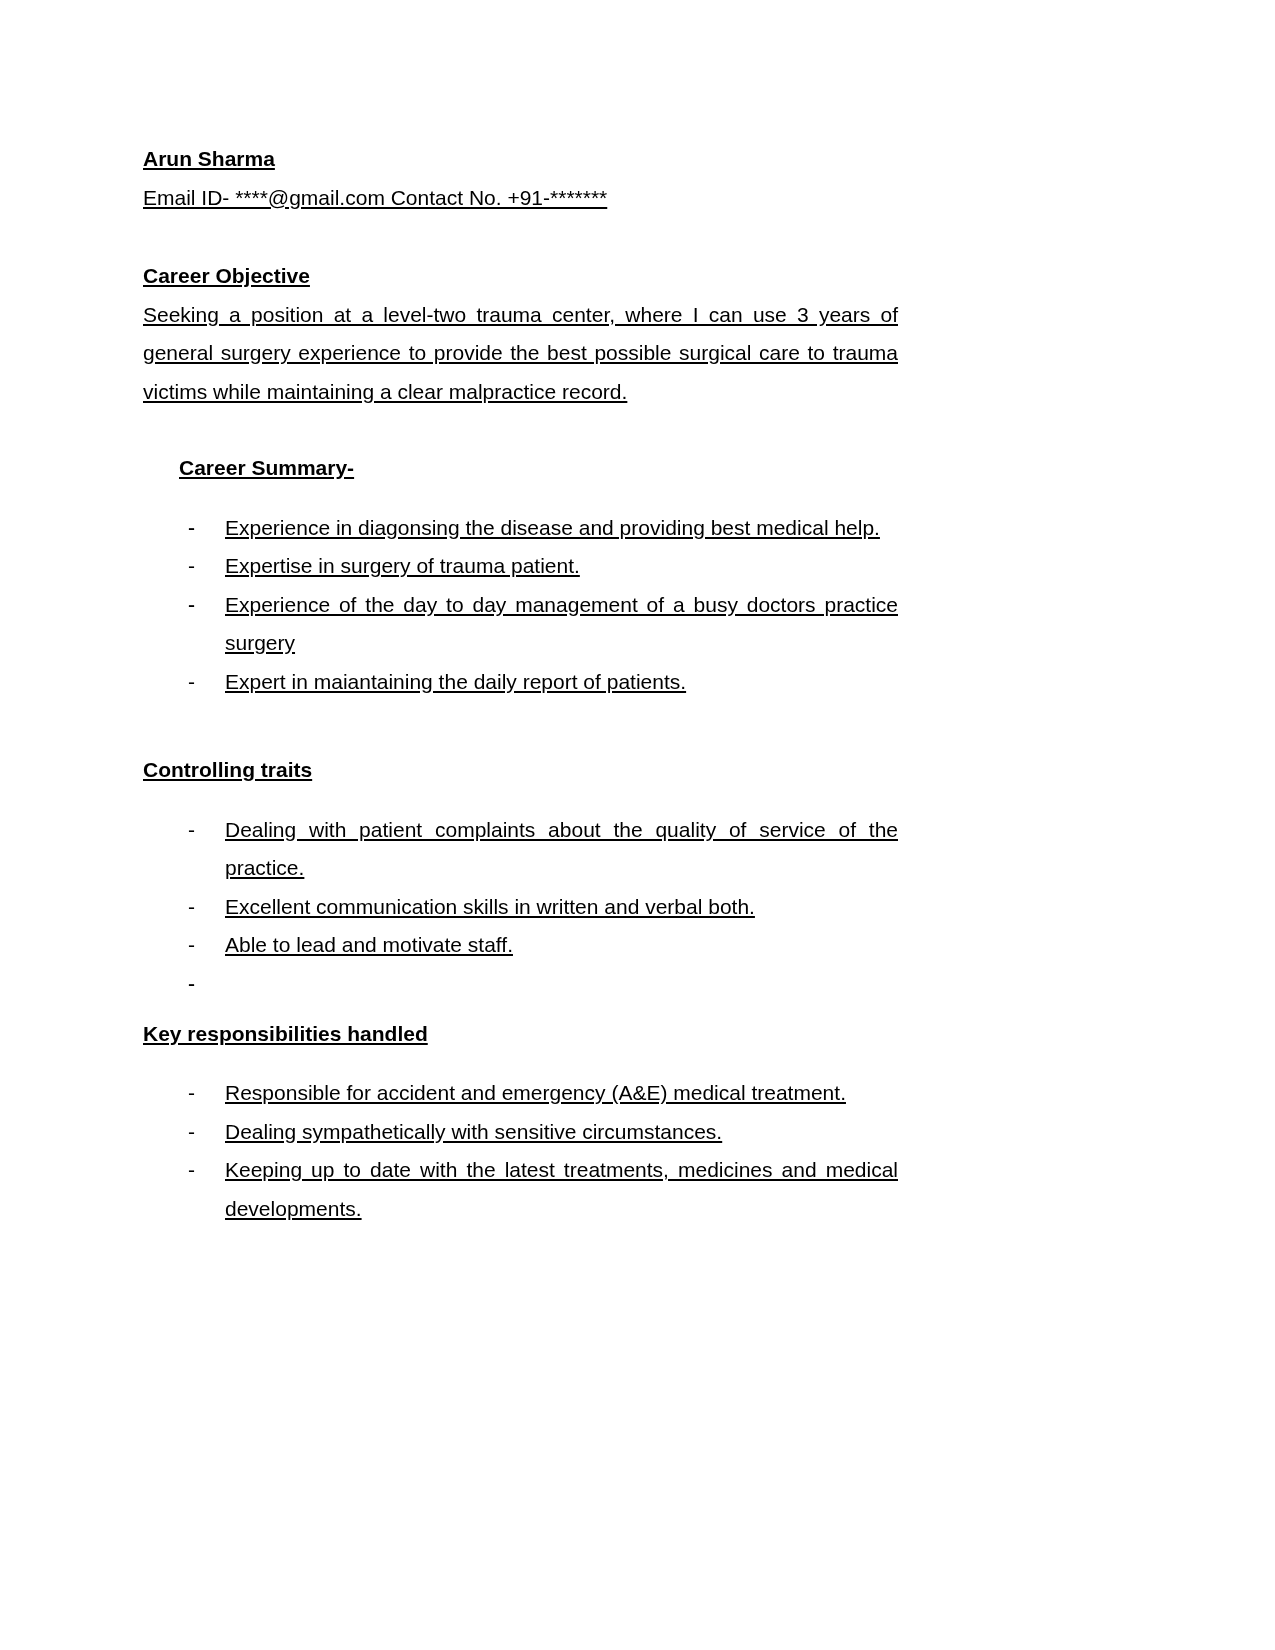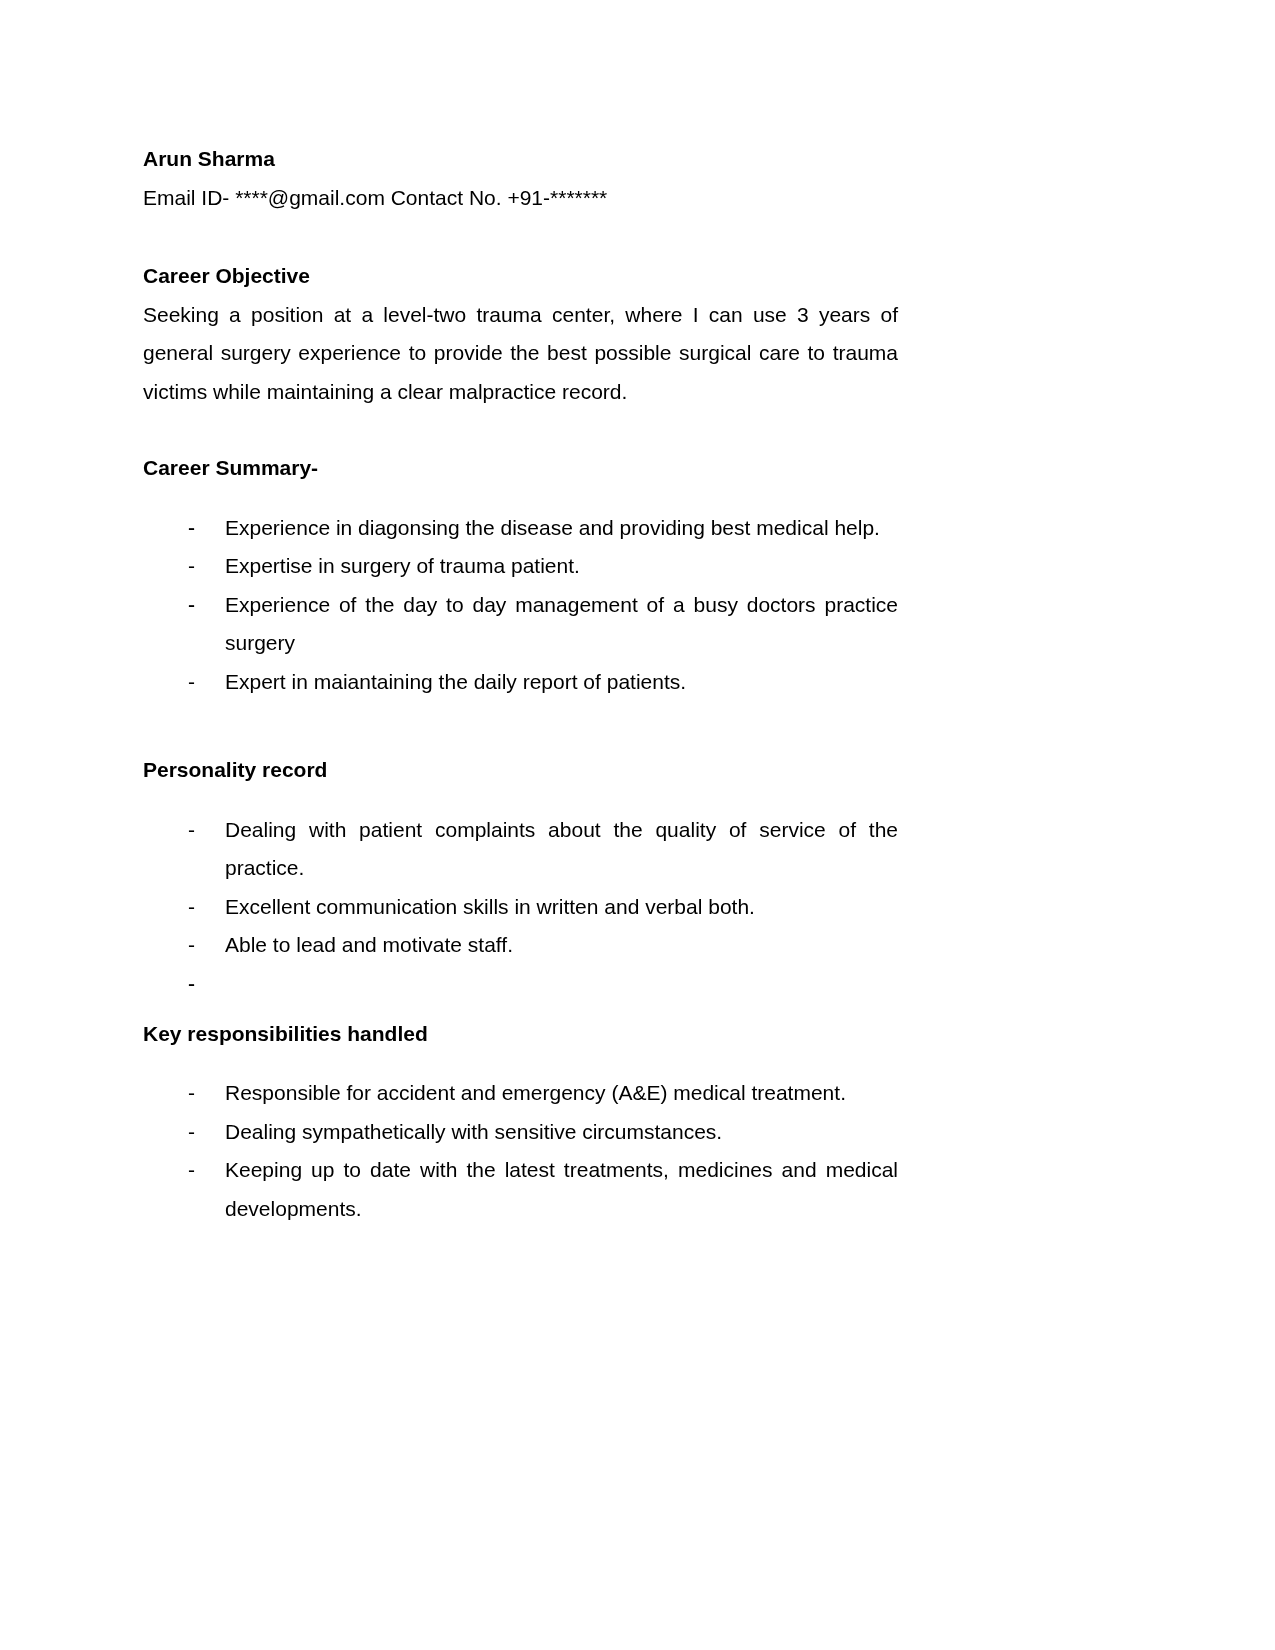"Arun Sharma" .page { text-decoration: none -> underline }
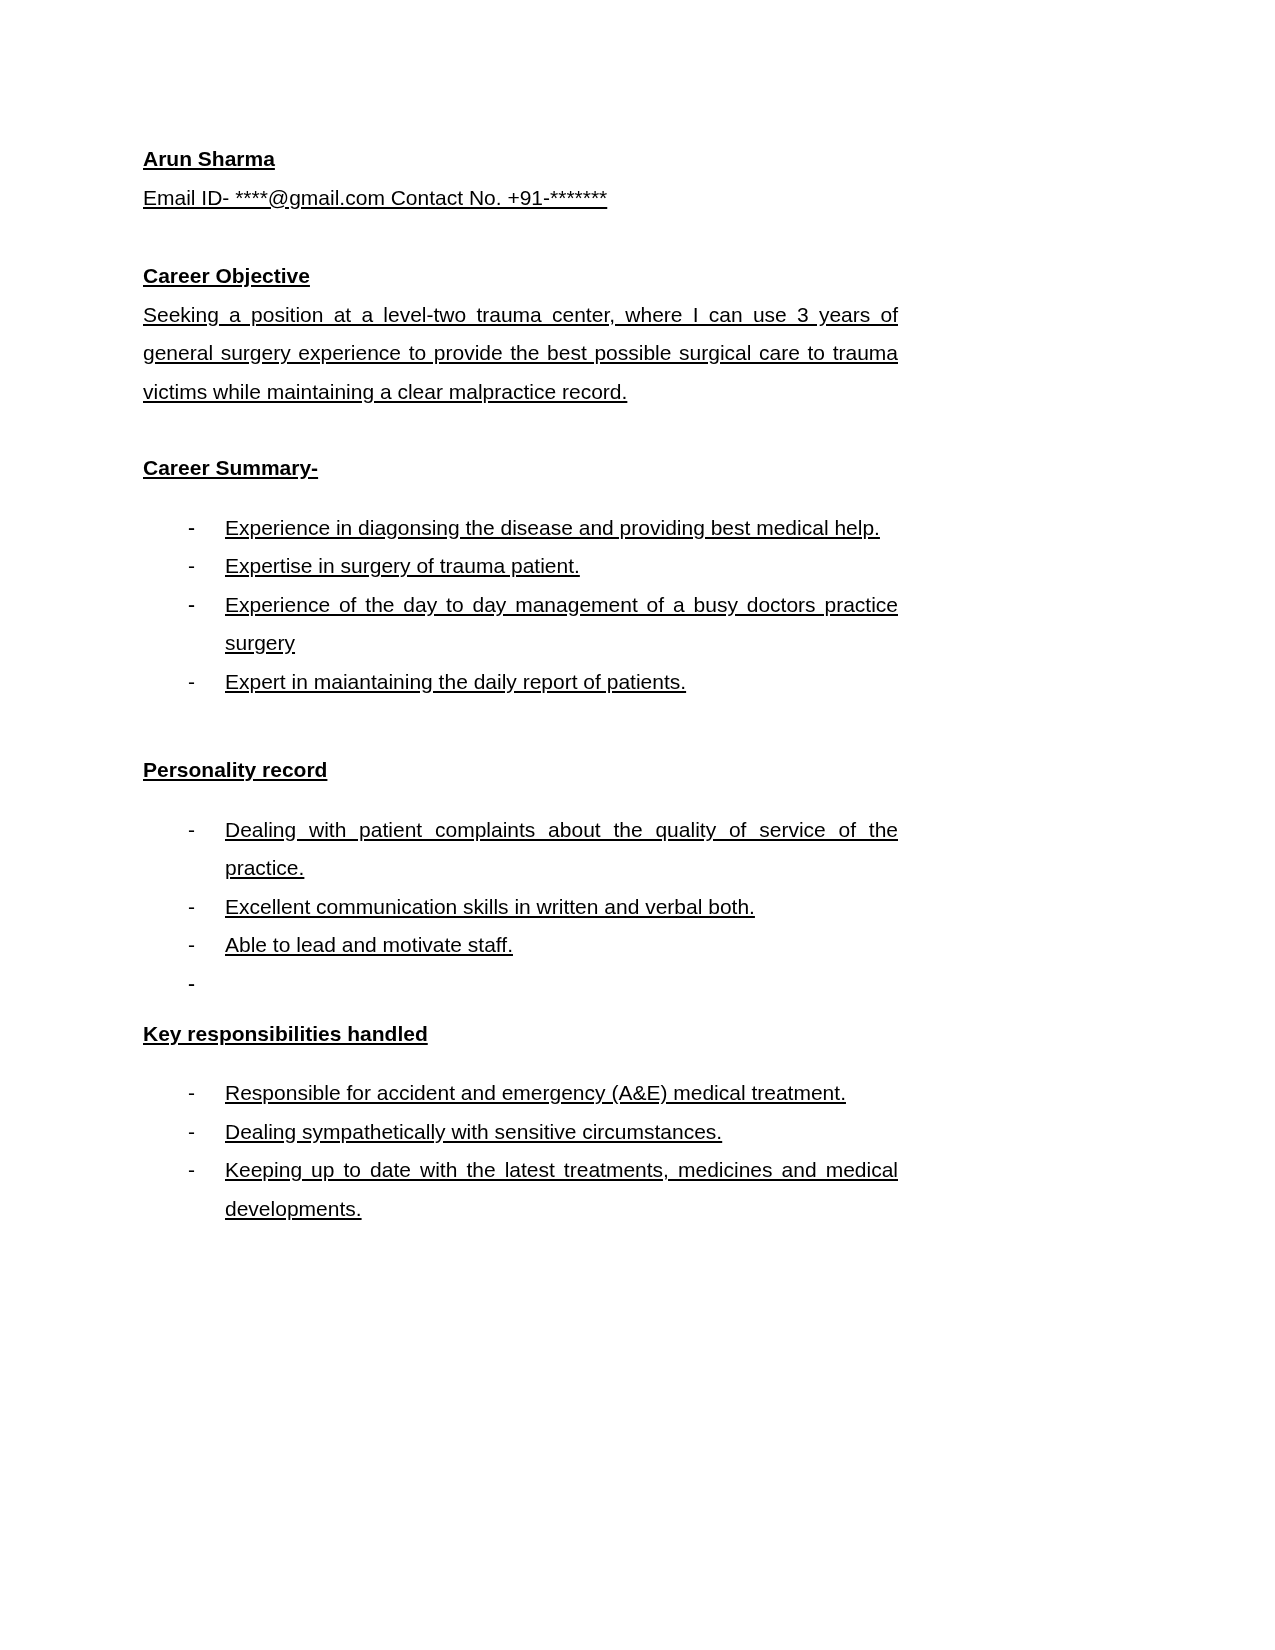"Career Summary-" .h-cs { margin-left: none -> 36px }
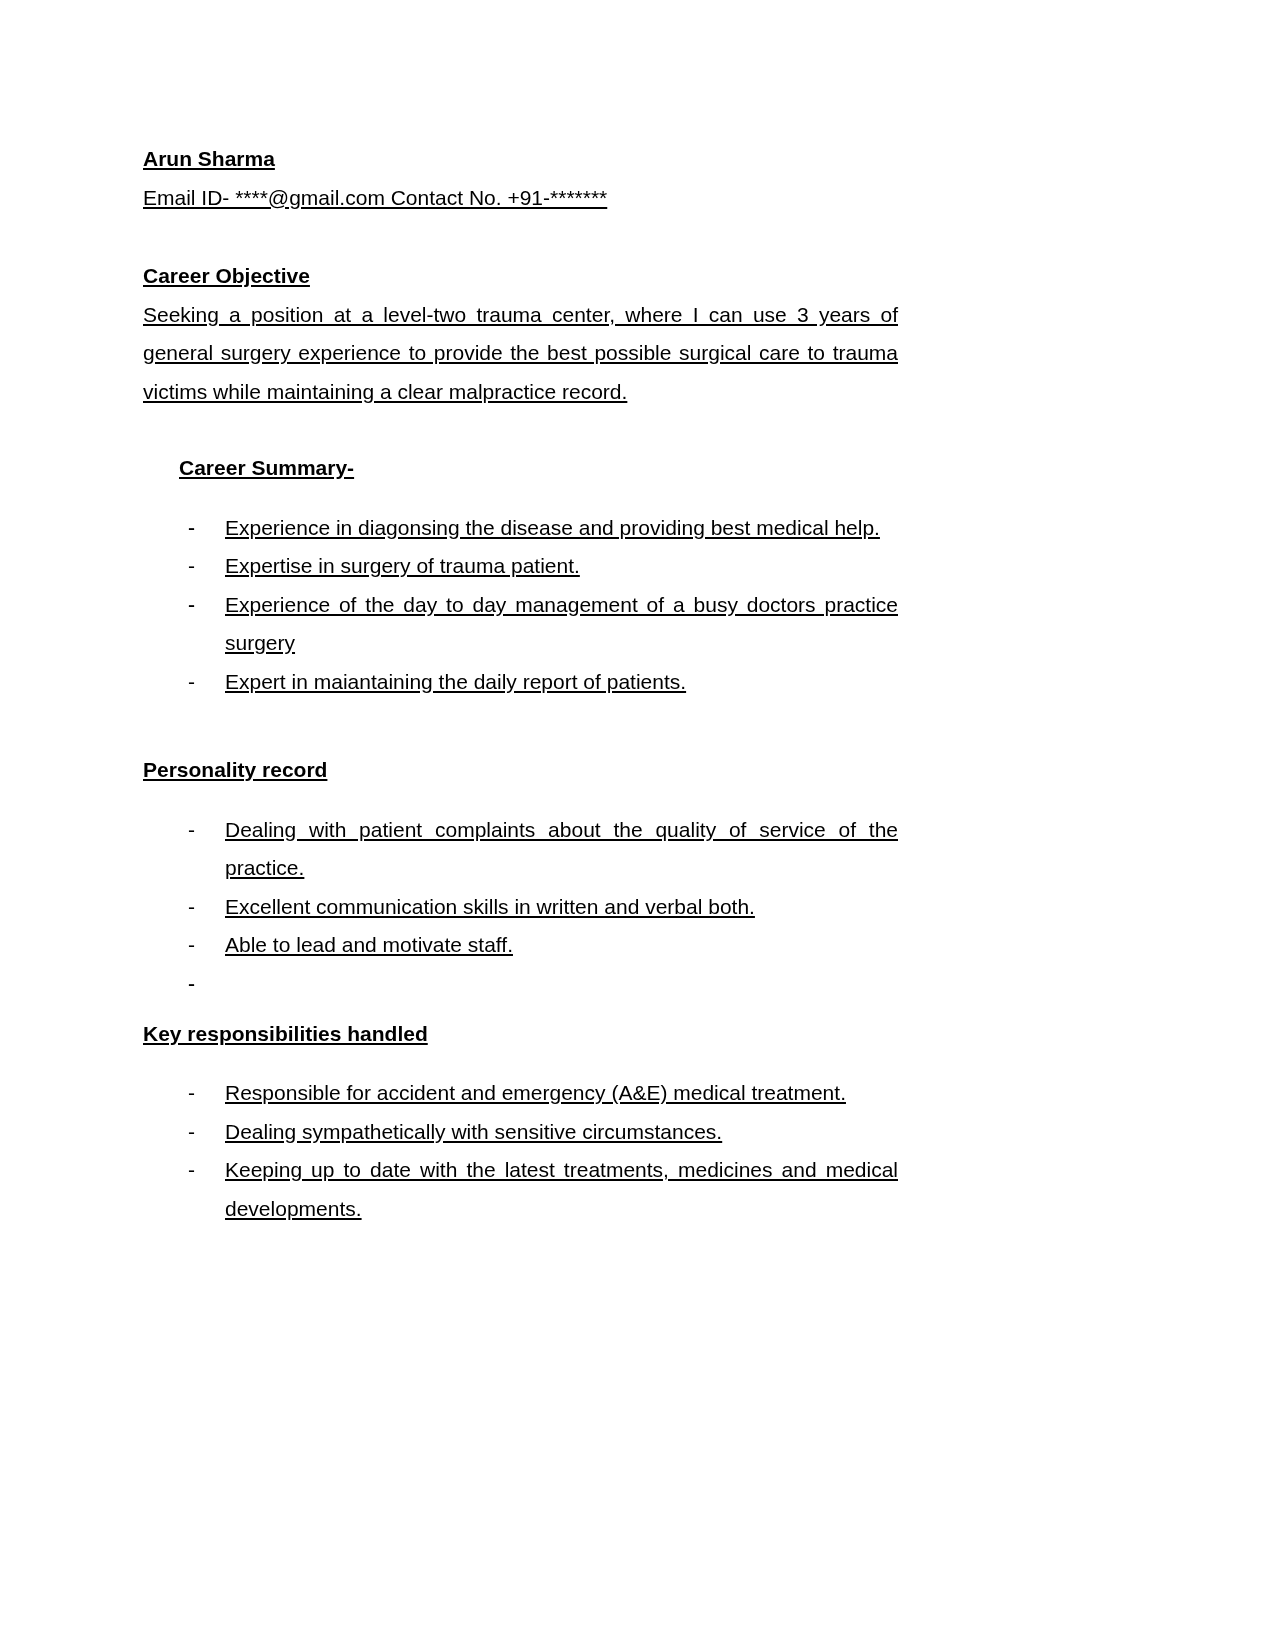"Personality record" div.heading { text: Personality record -> Controlling traits }
